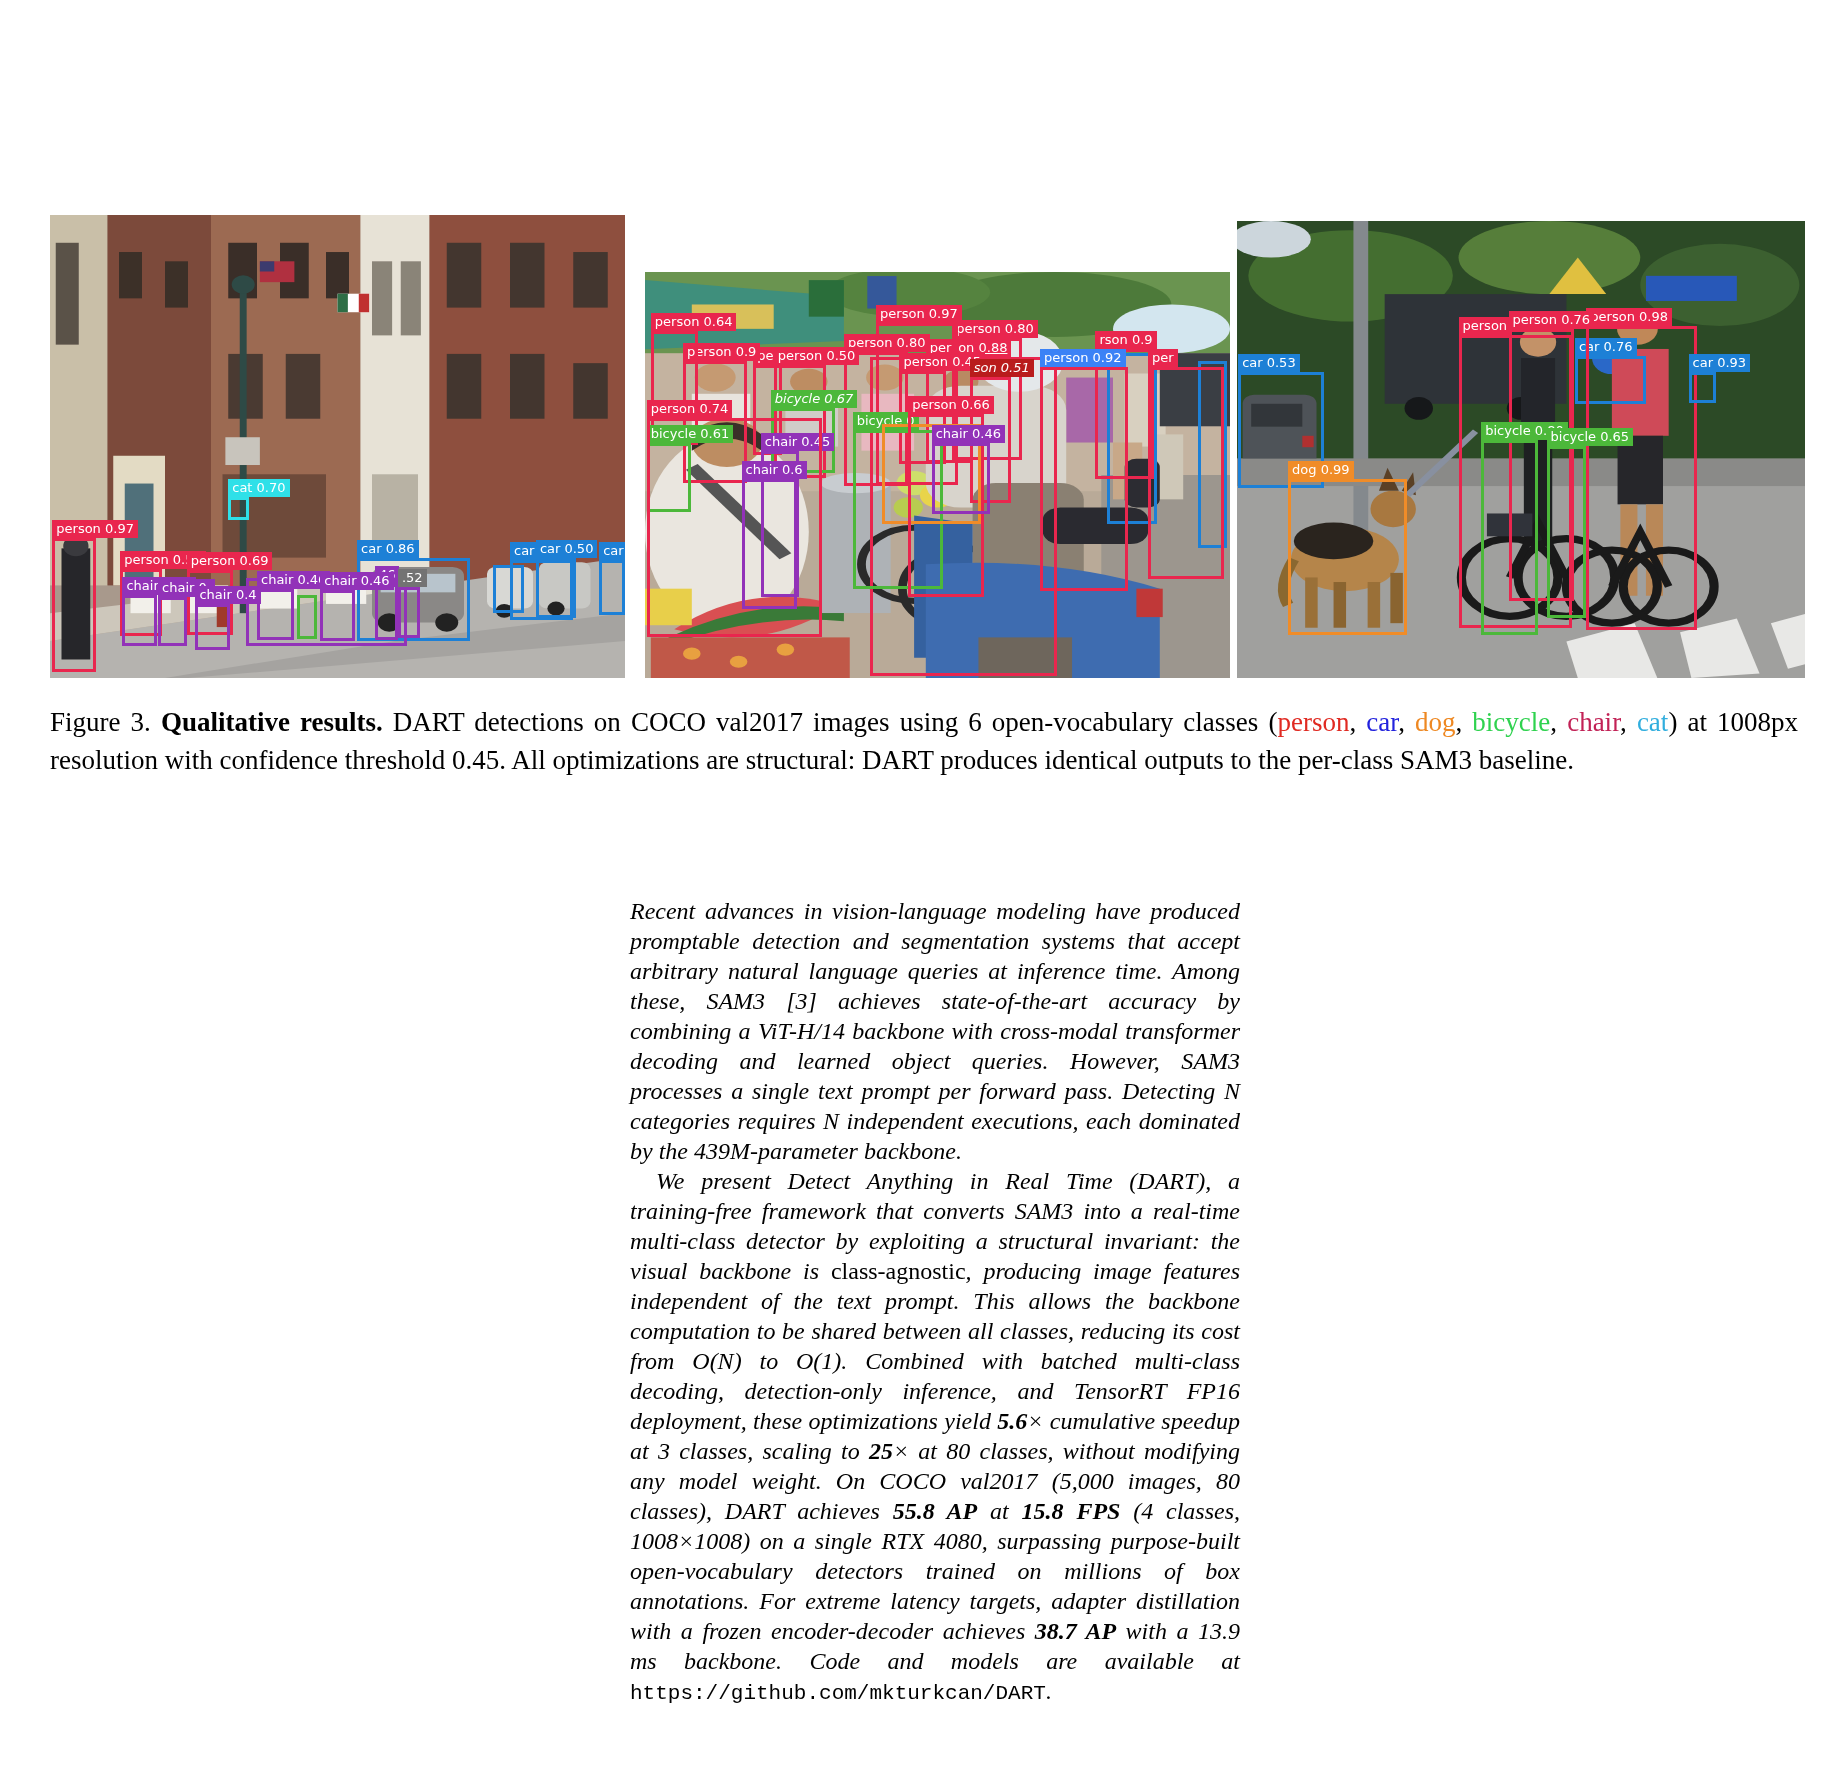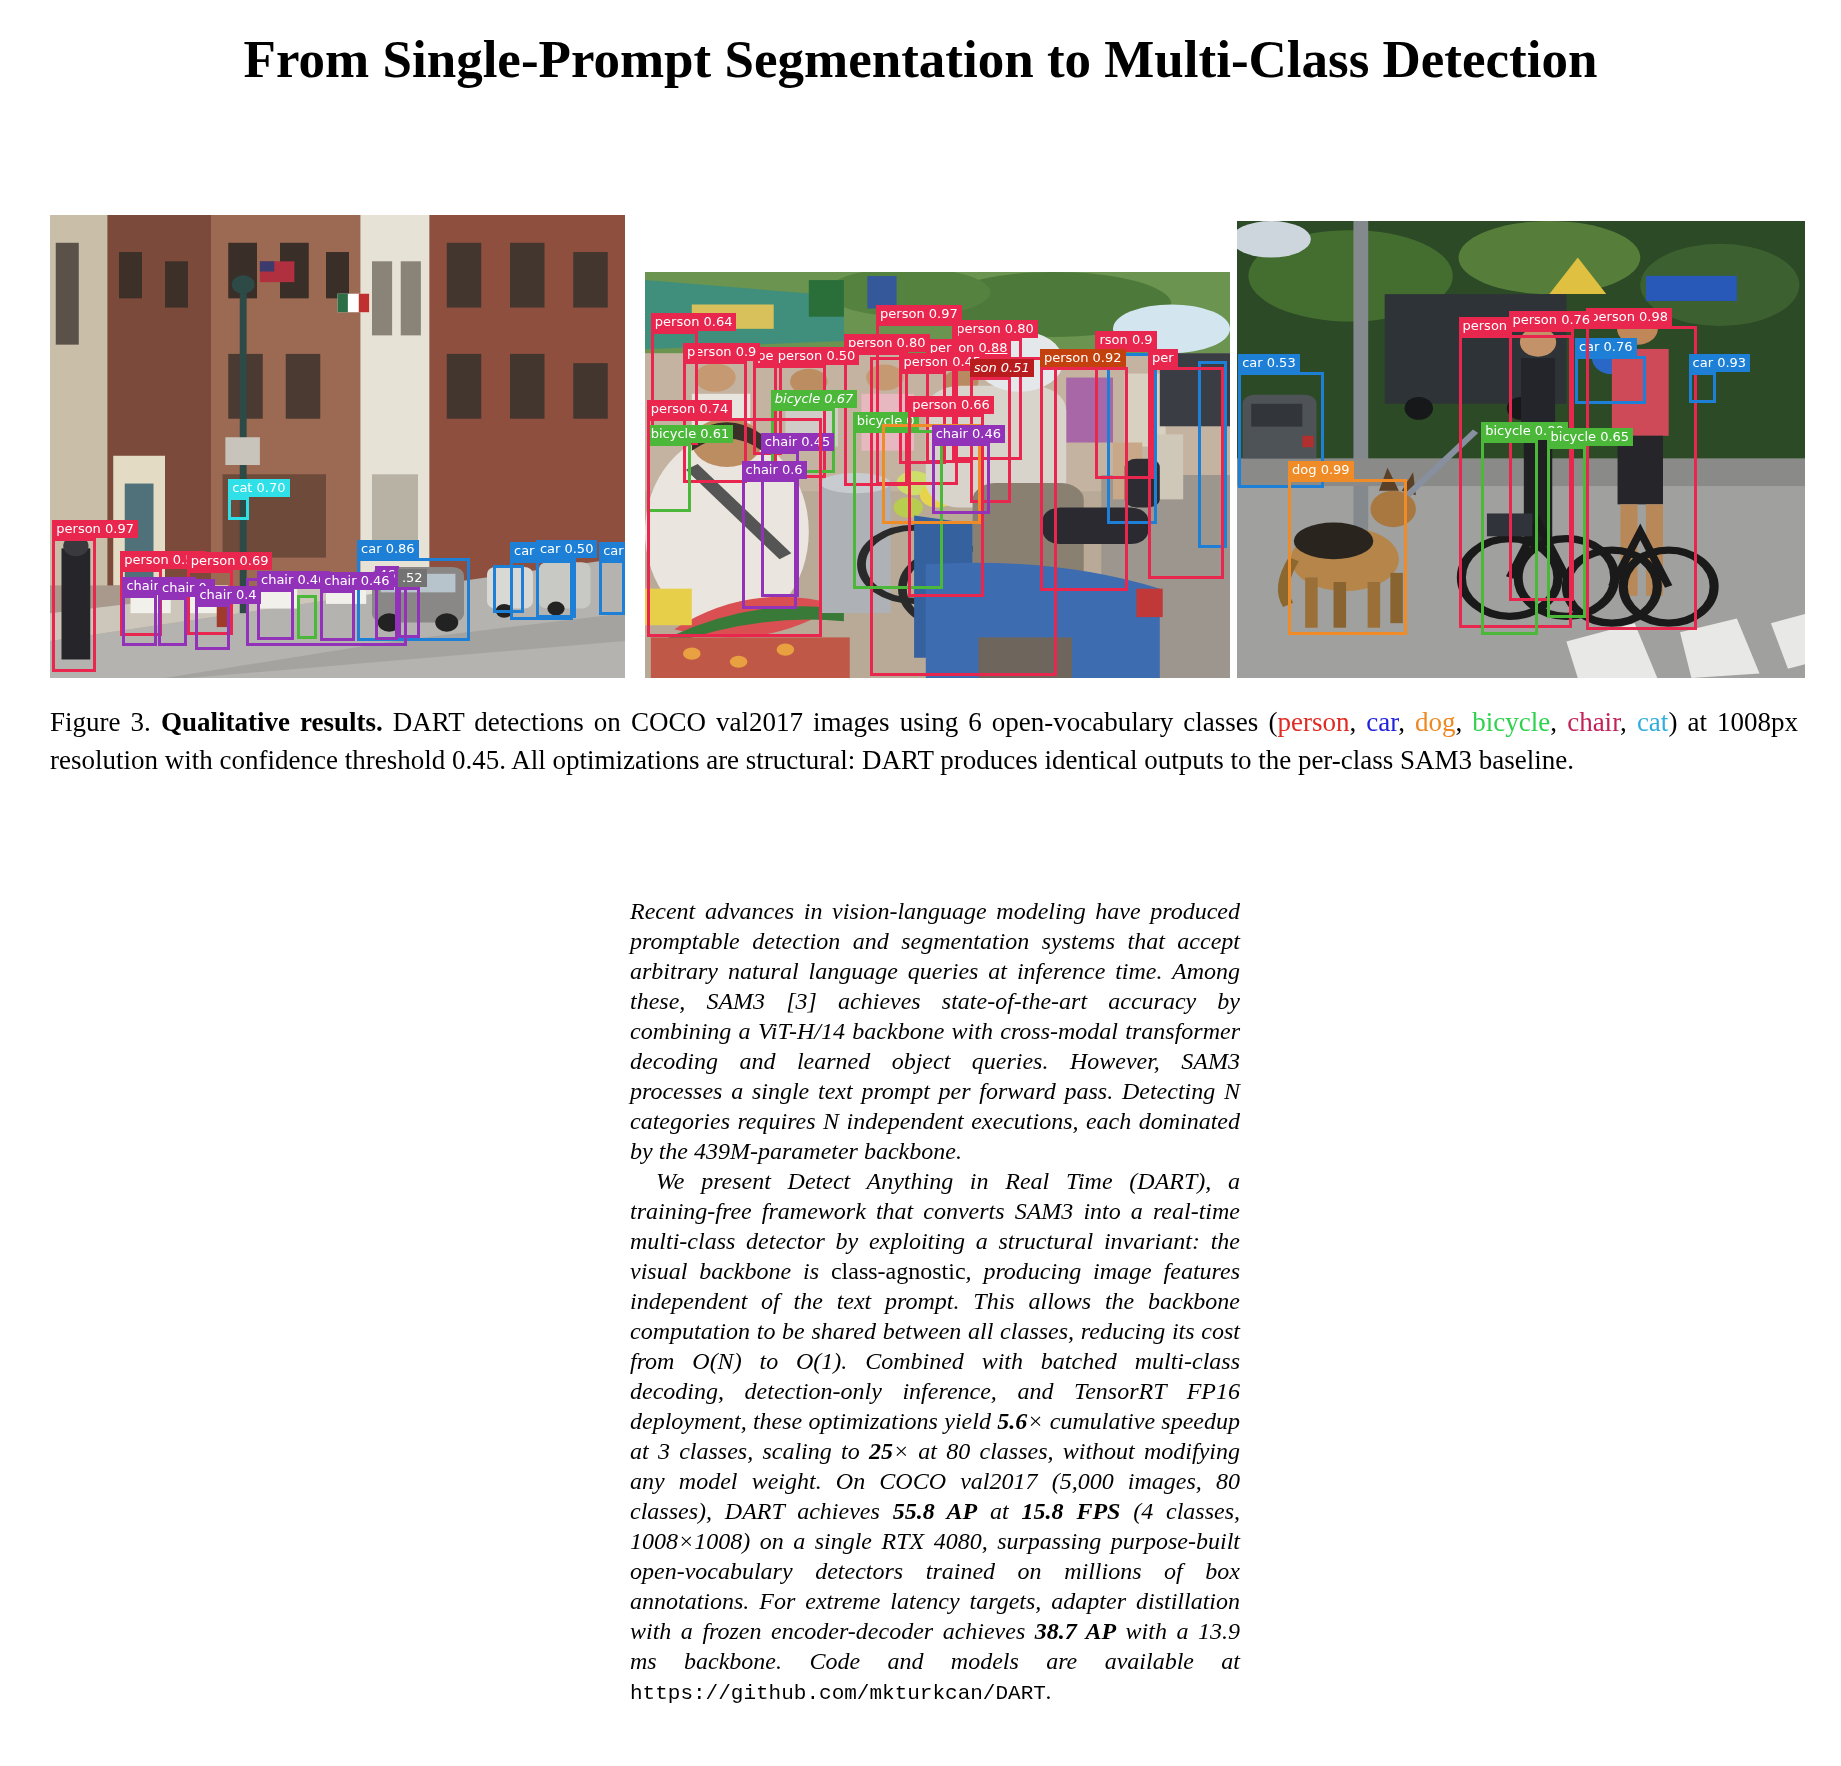"From Single-Prompt Segmentation to" div { html: <div>From Single-Prompt Segmentation to Multi-Class Detection</div> -> none }
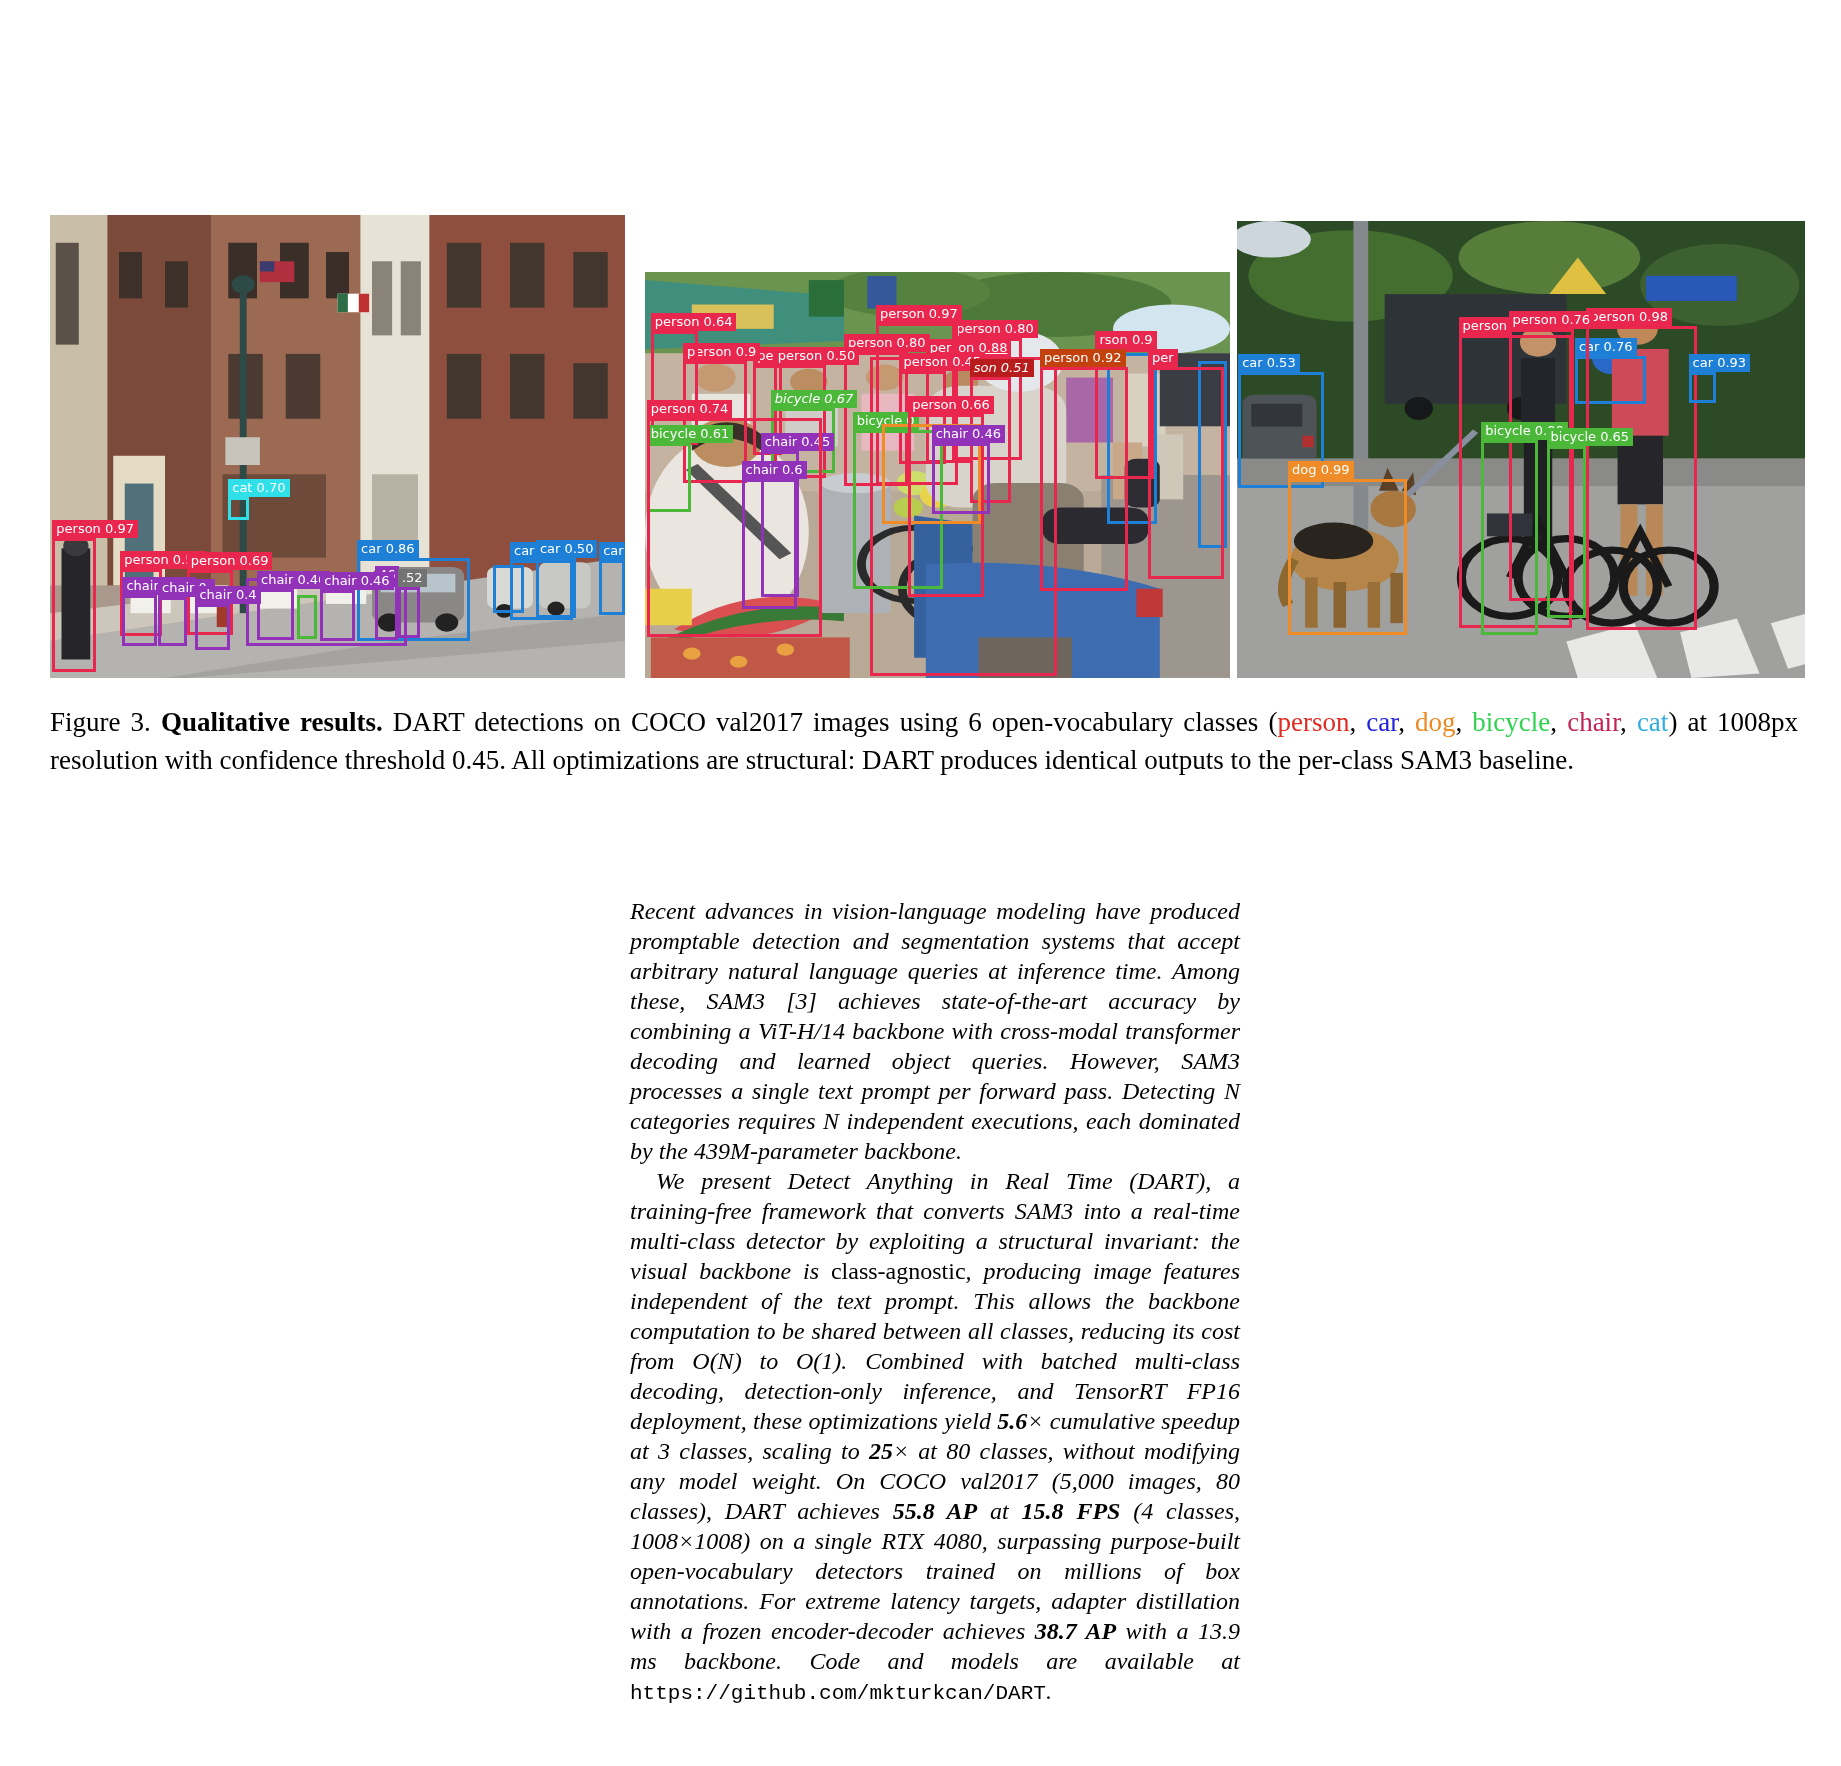"person 0.92" div.dlabel { background: #c2410c -> #3b82f6 }
